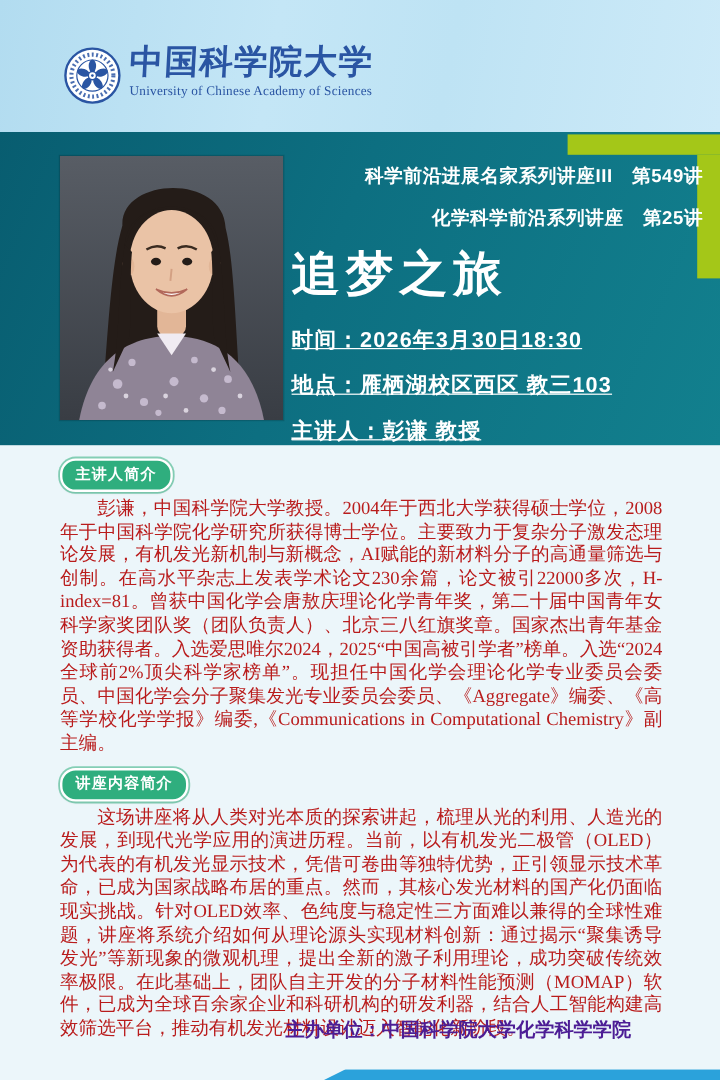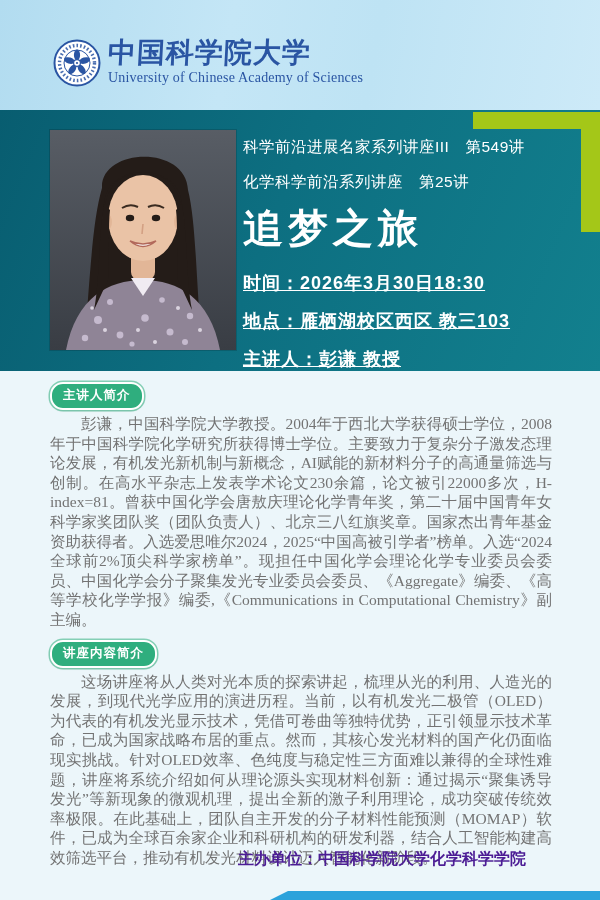"University of Chinese Academy of" .logo-en { font-size: 14px -> 11px }
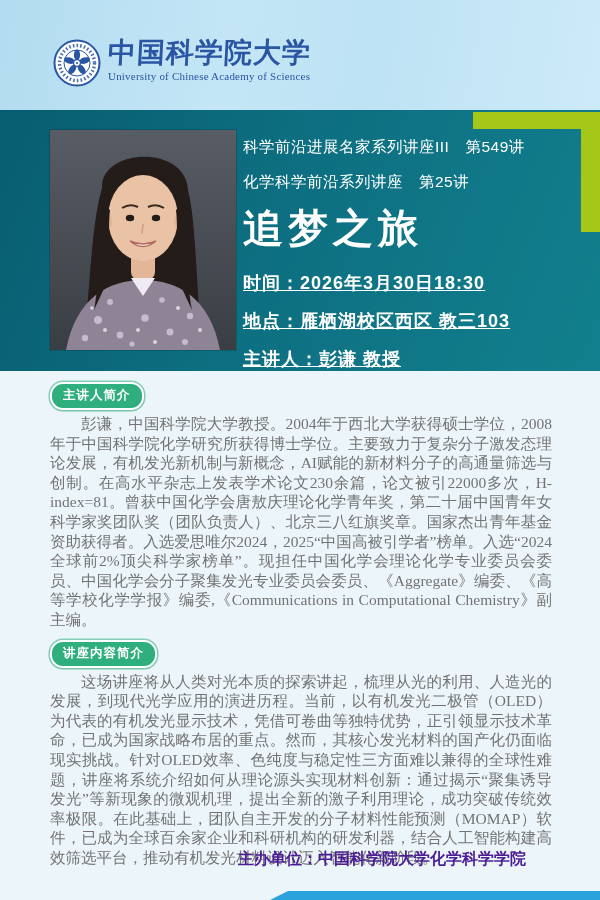"科学前沿进展名家系列讲座III 第549讲" .series { font-weight: normal -> bold; text-align: none -> right }
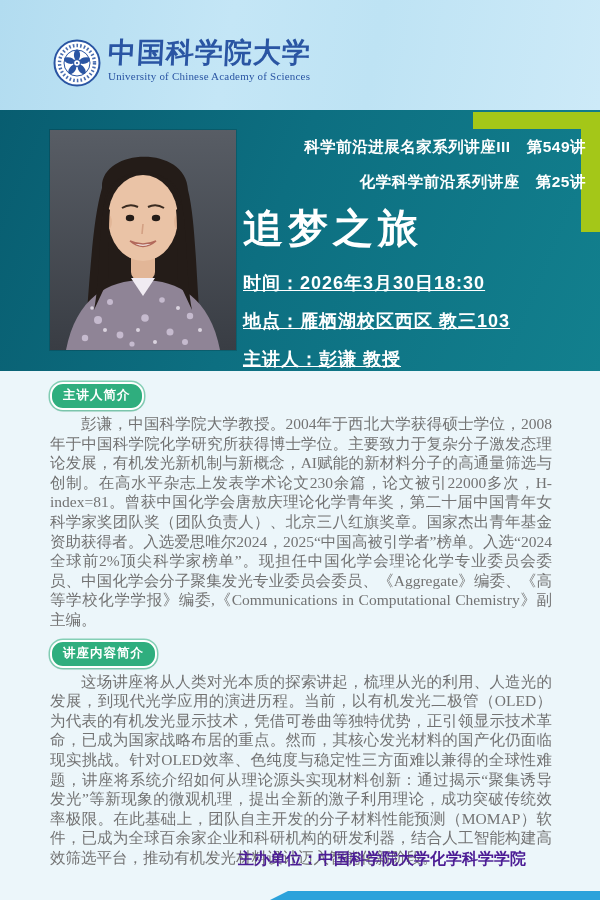"彭谦，中国科学院大学教授。2004年于西北大学获得硕士学位，2008年于中国科学" .para { color: #737373 -> #b91c1c }
